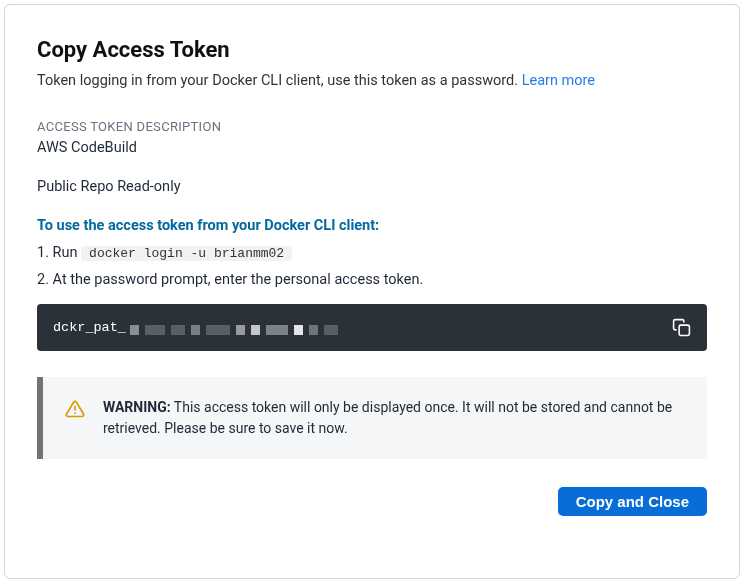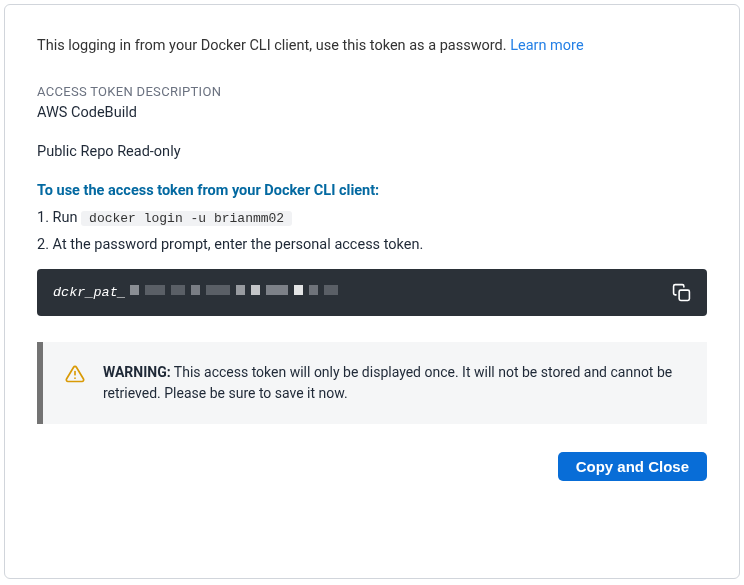"Copy Access Token" h1.title { html: none -> <h1>Copy Access Token</h1> }
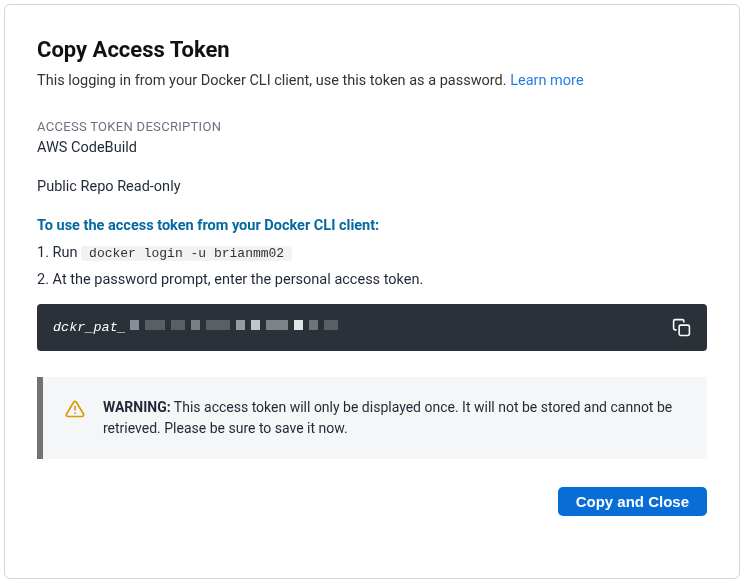"This logging in from your" span { text: This -> Token }
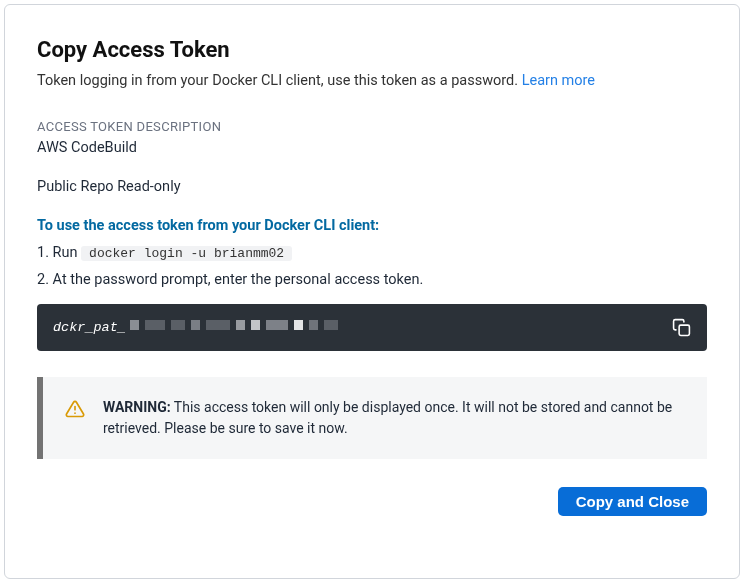"dckr_pat_" .token-content { align-items: flex-start -> flex-end; font-style: italic -> none }
